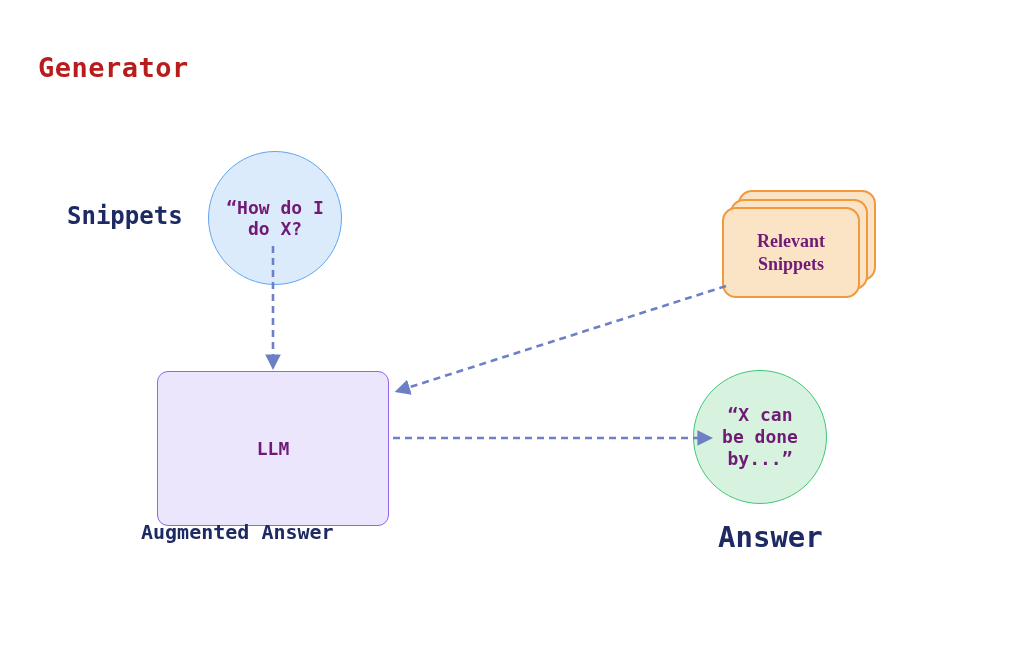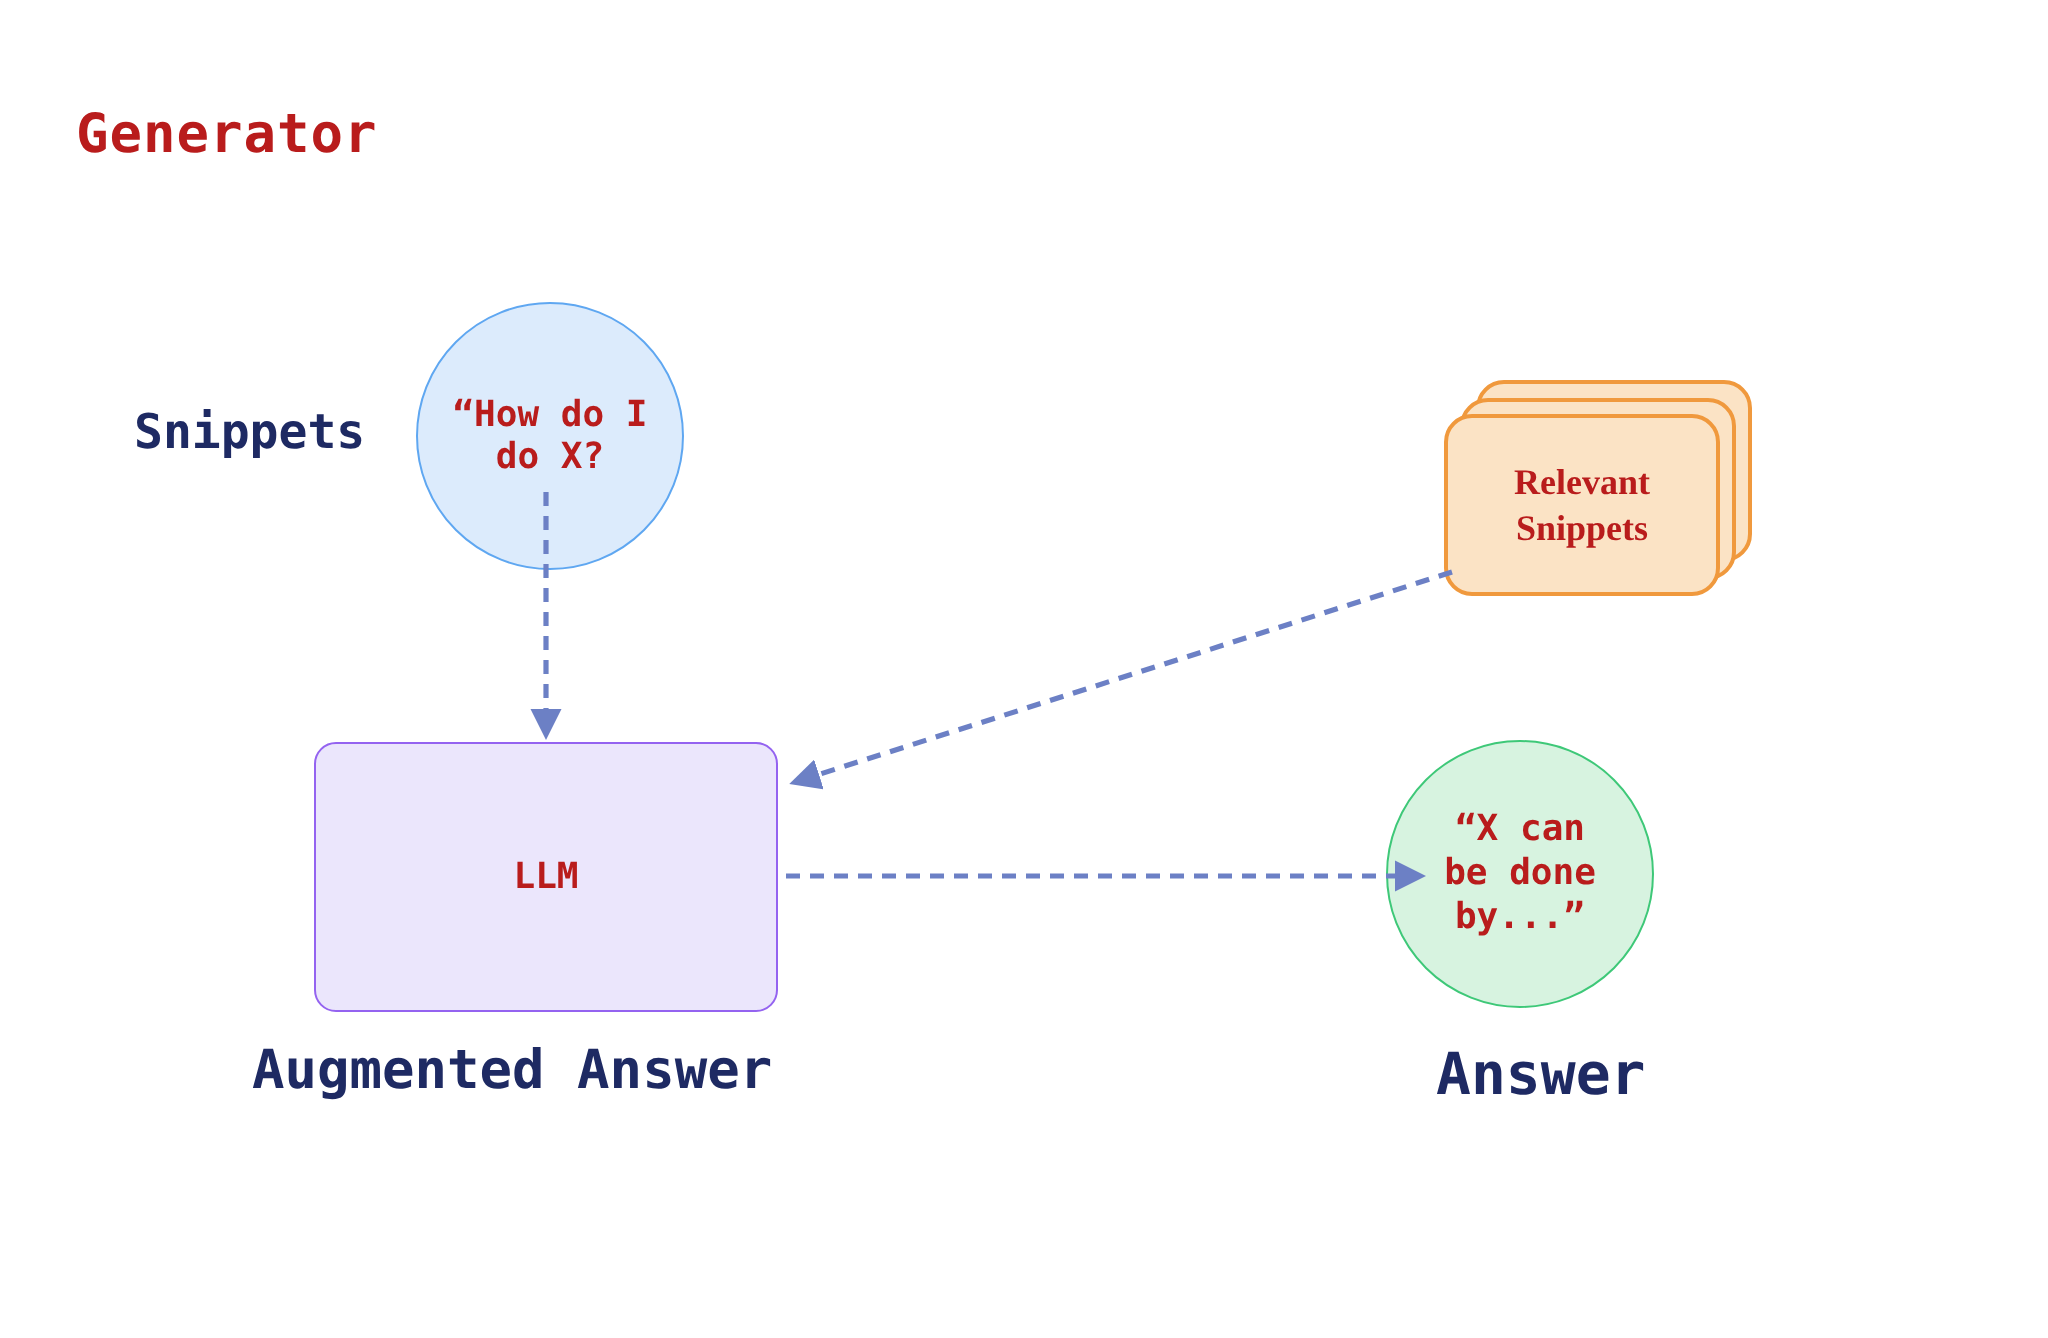"“How do I" .node-text { color: #b91c1c -> #701a75 }
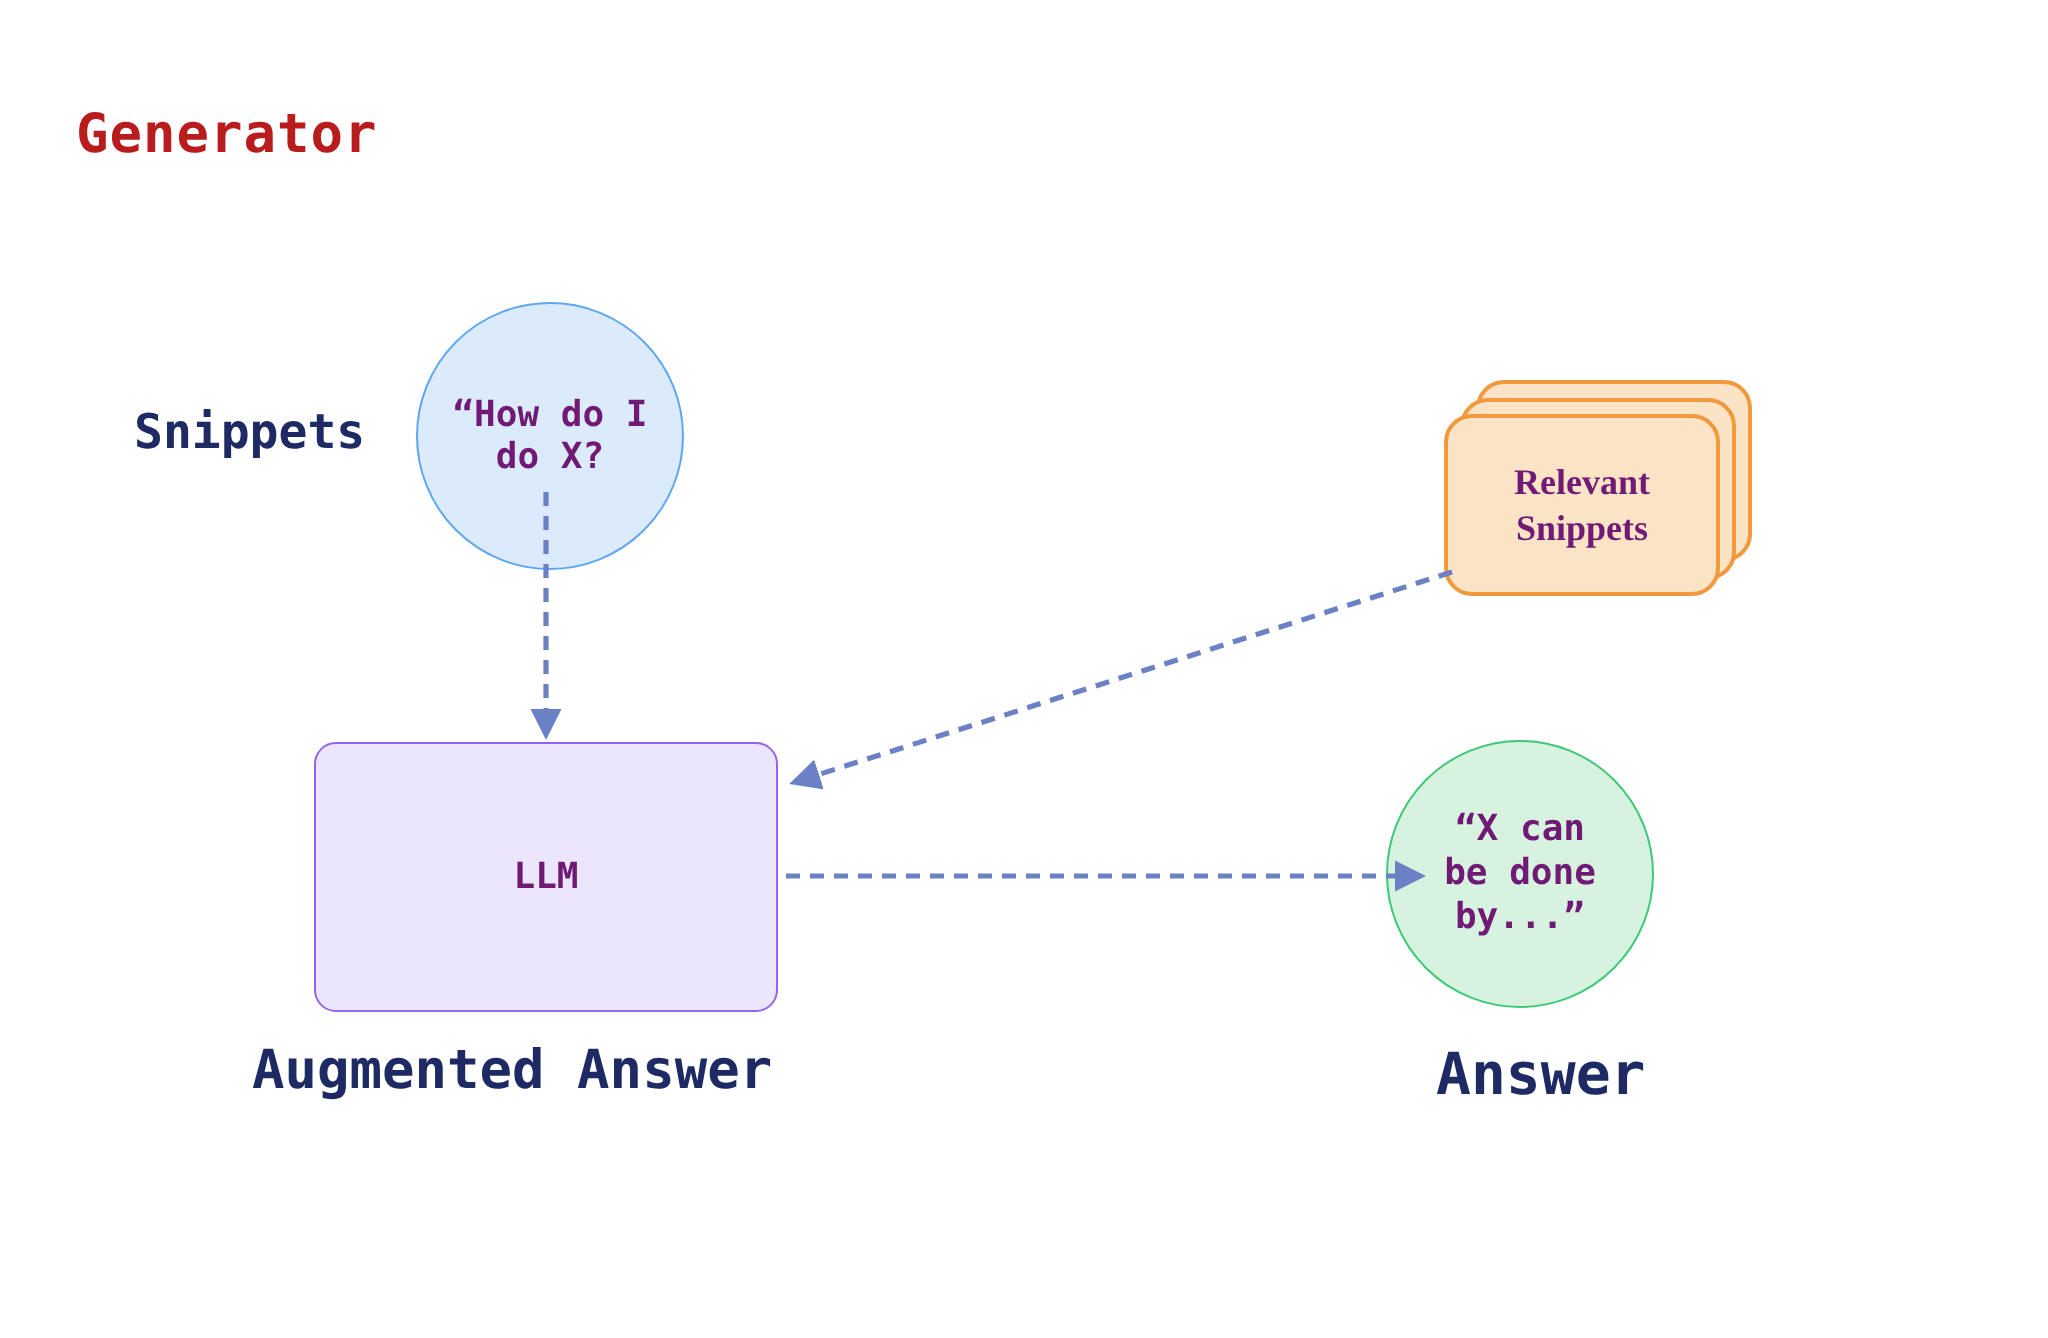"LLM" .llm-box { height: 135px -> 155px }
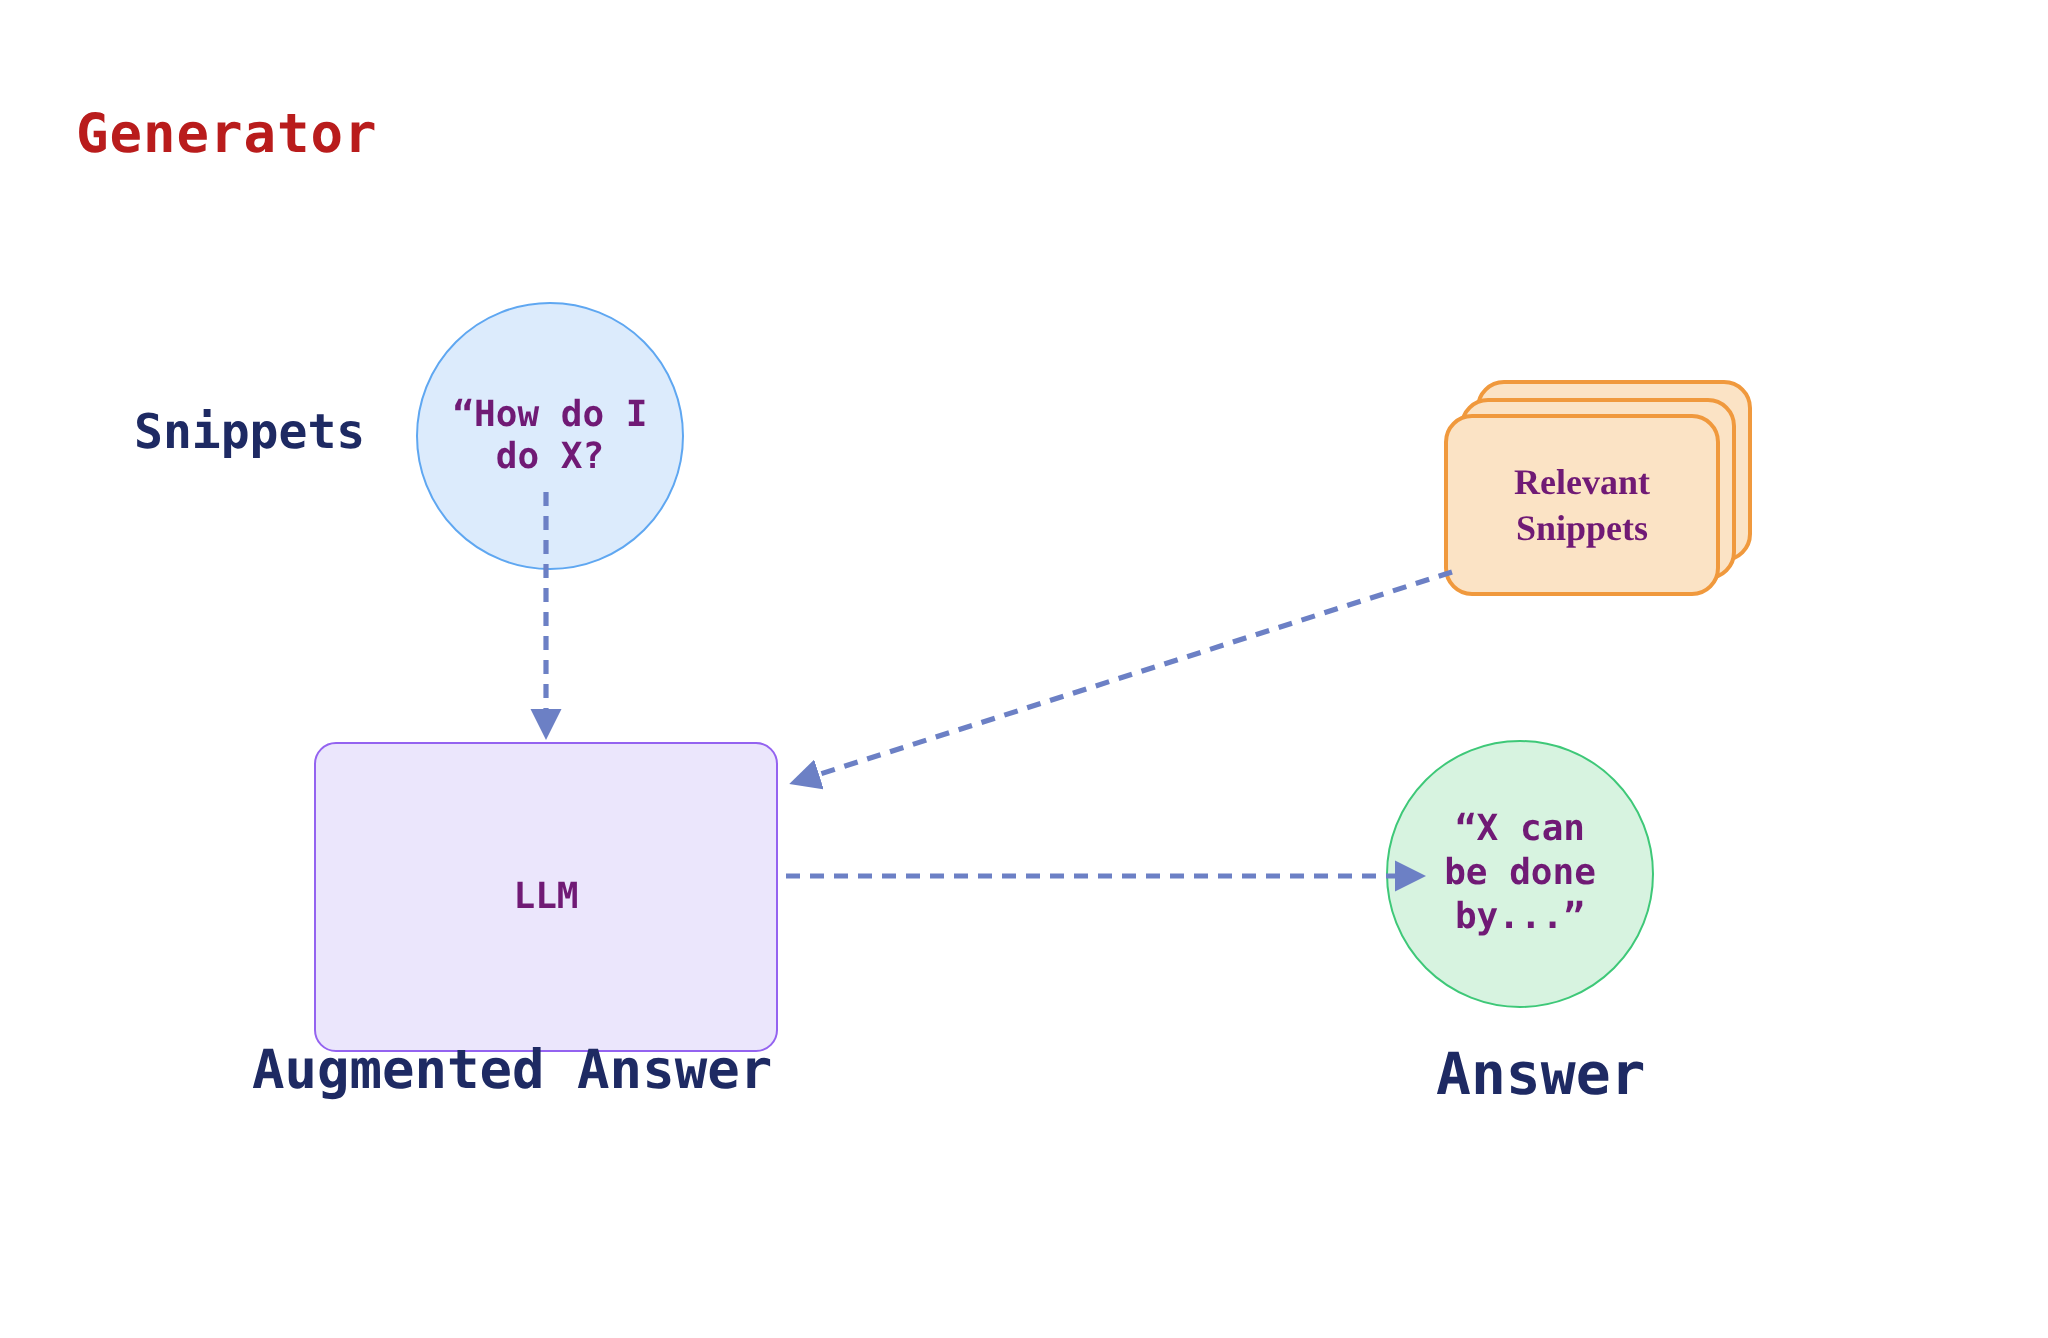"Augmented Answer" .augmented-label { font-size: 27px -> 20px; left: 126px -> 141px }
